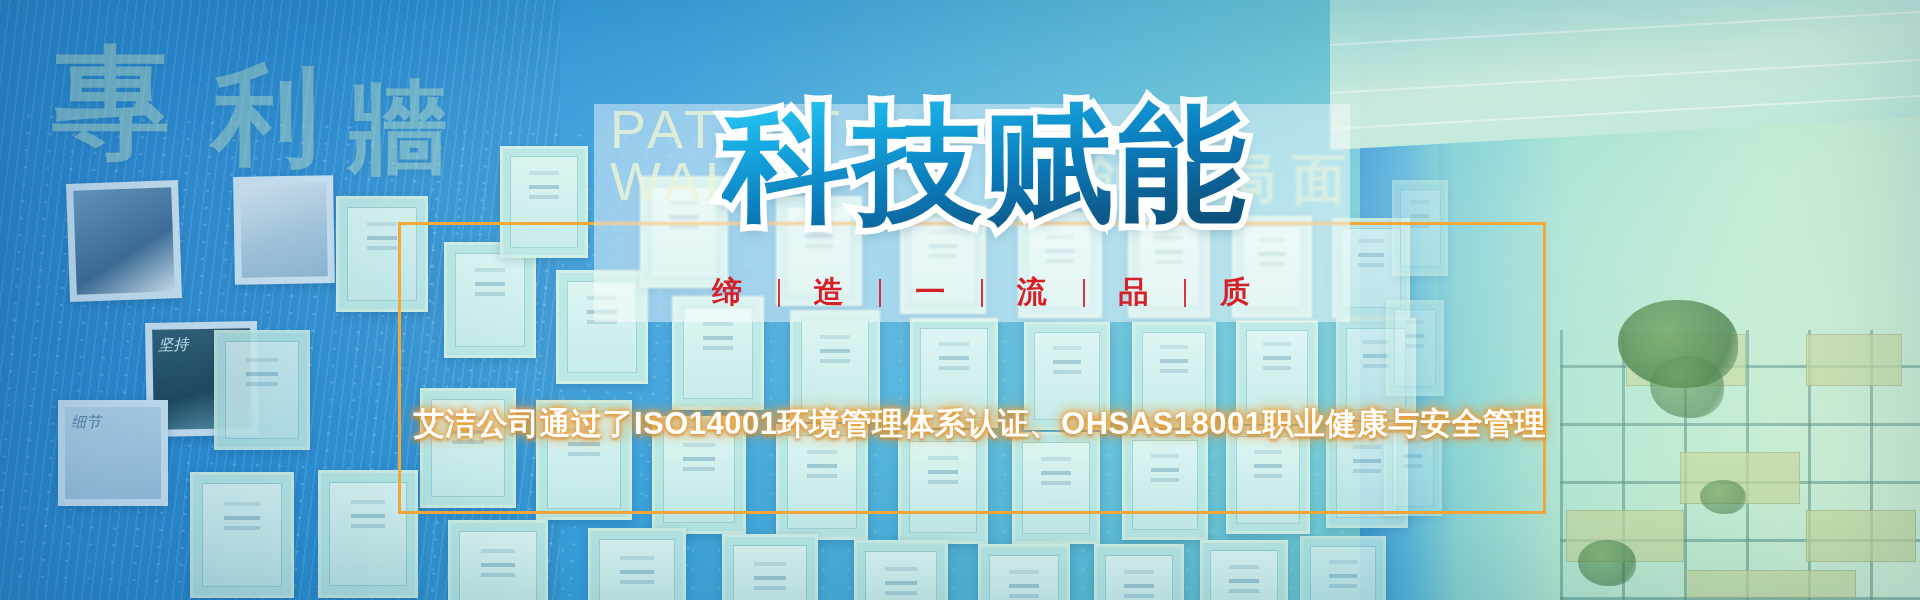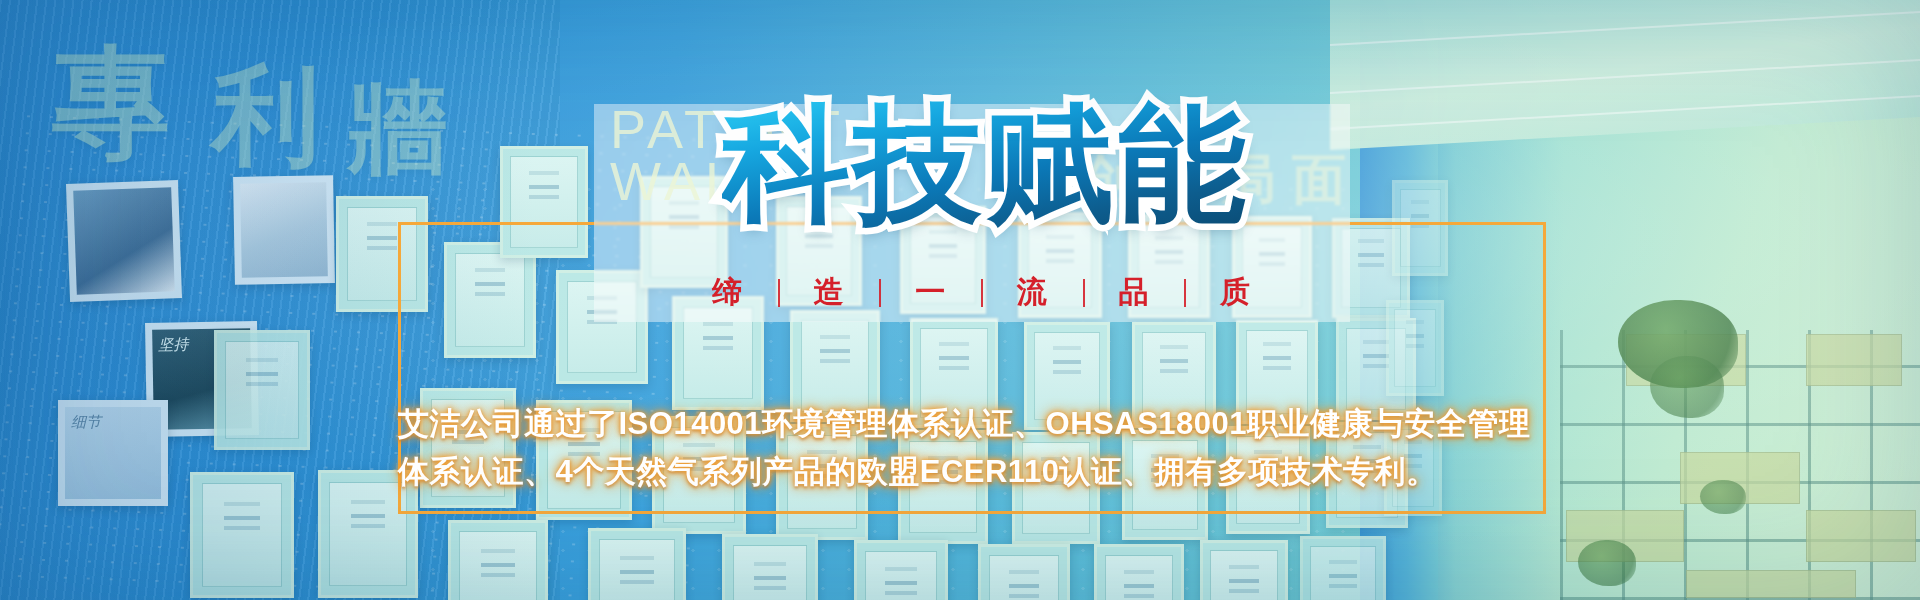"艾洁公司通过了ISO14001环境管理体系认证、OHSAS18001职业健康与安" .para { text-align: left -> right }
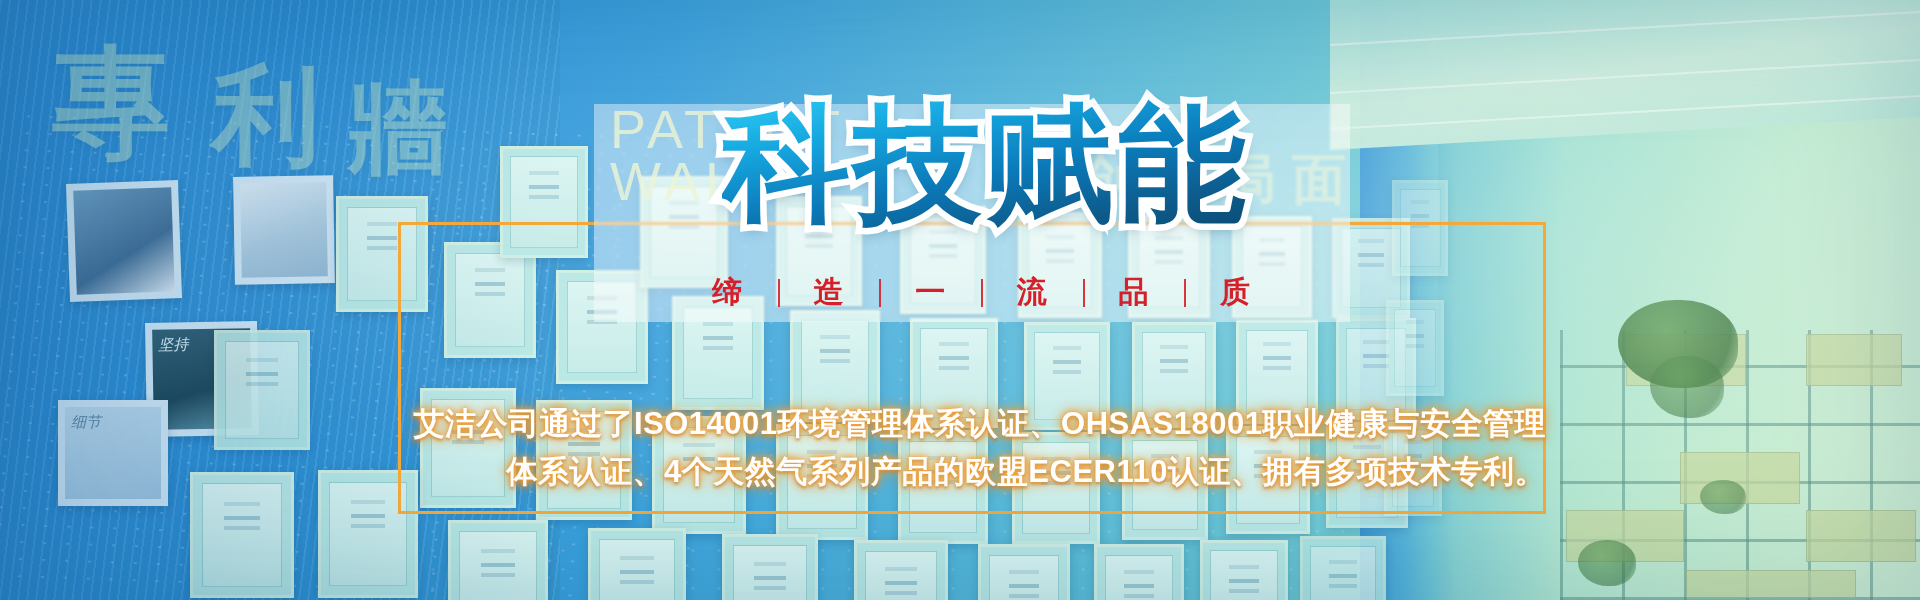"体系认证、4个天然气系列产品的欧盟ECER110认证、拥有多项技术专利。" div { html: <div>体系认证、4个天然气系列产品的欧盟ECER110认证、拥有多项技术专利。</div> -> none }
